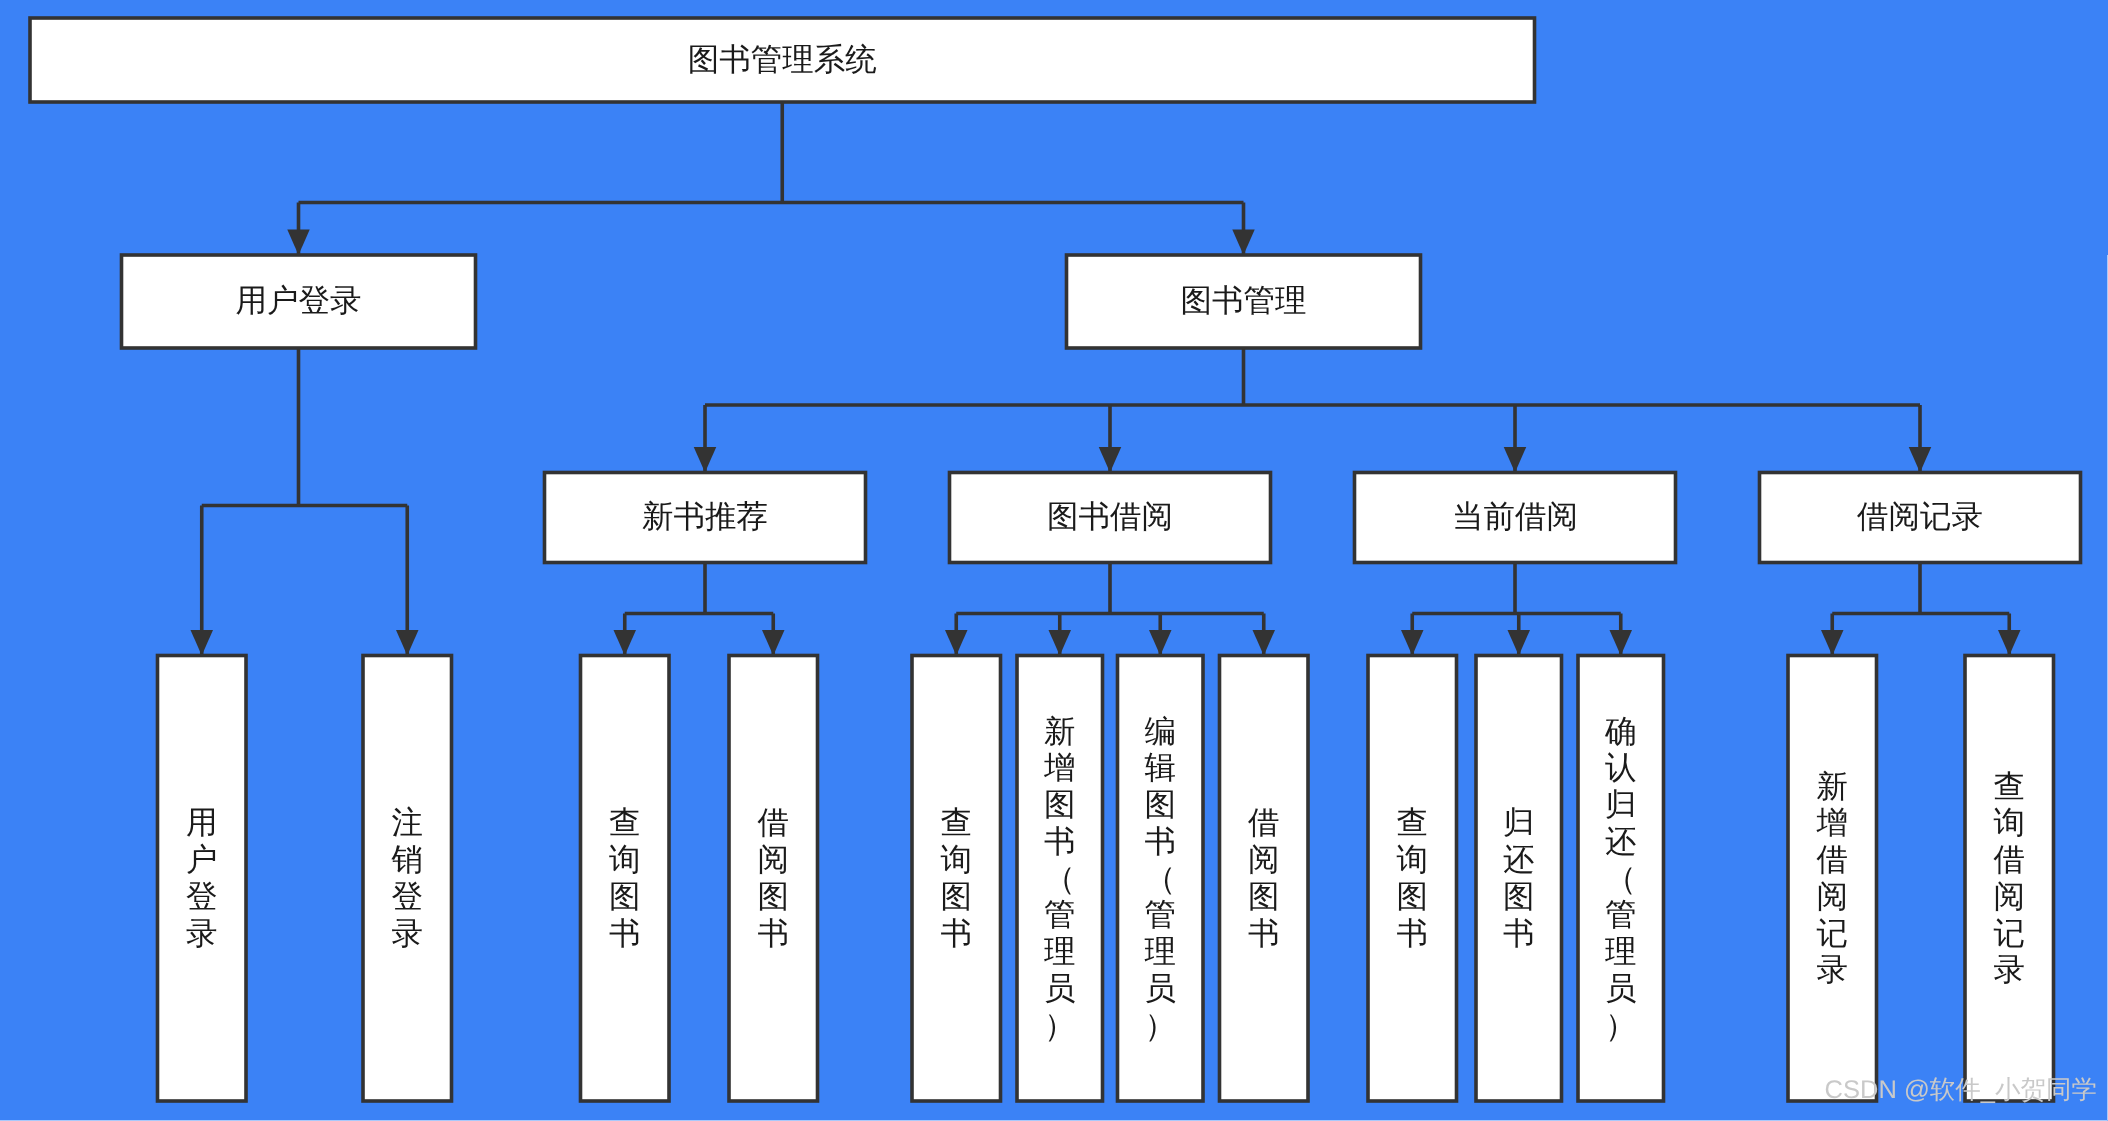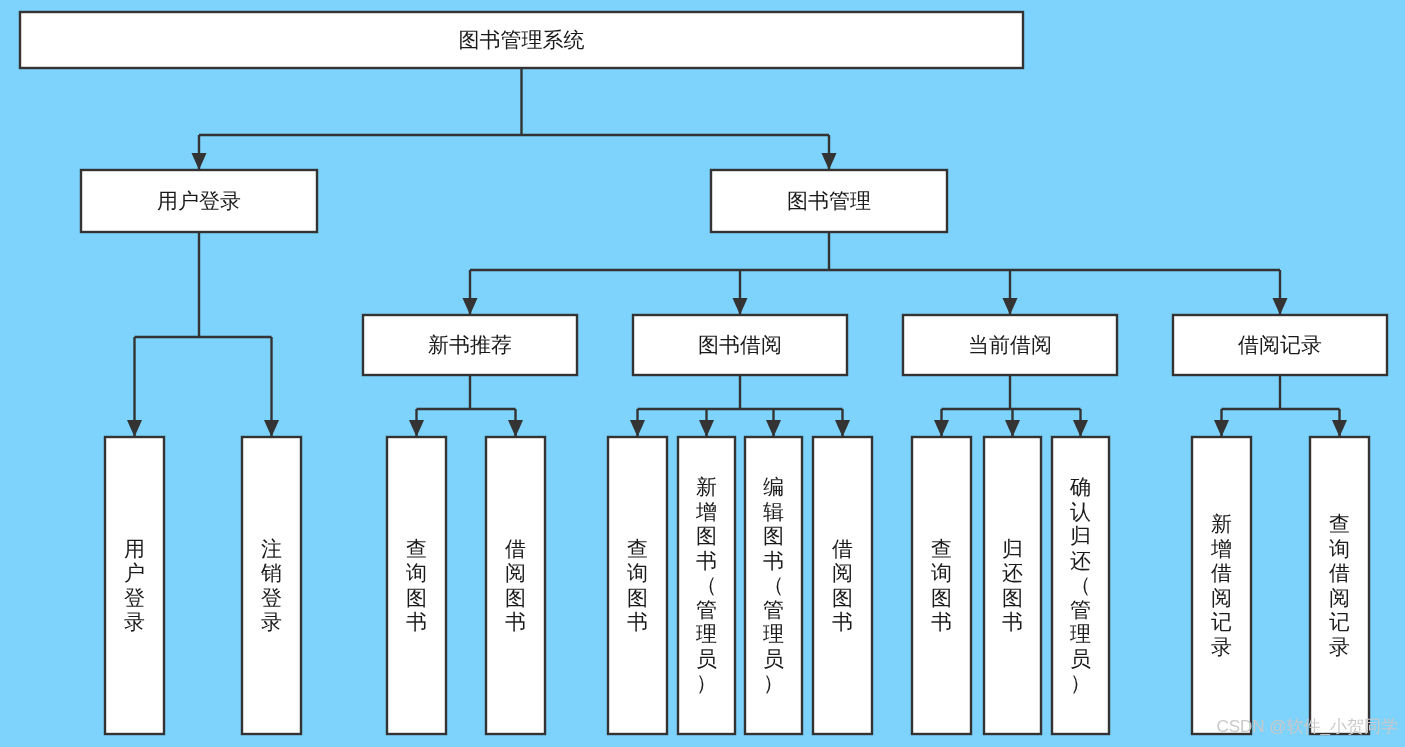"图书管理系统" #diagram-root { background: #7dd3fc -> #3b82f6 }
